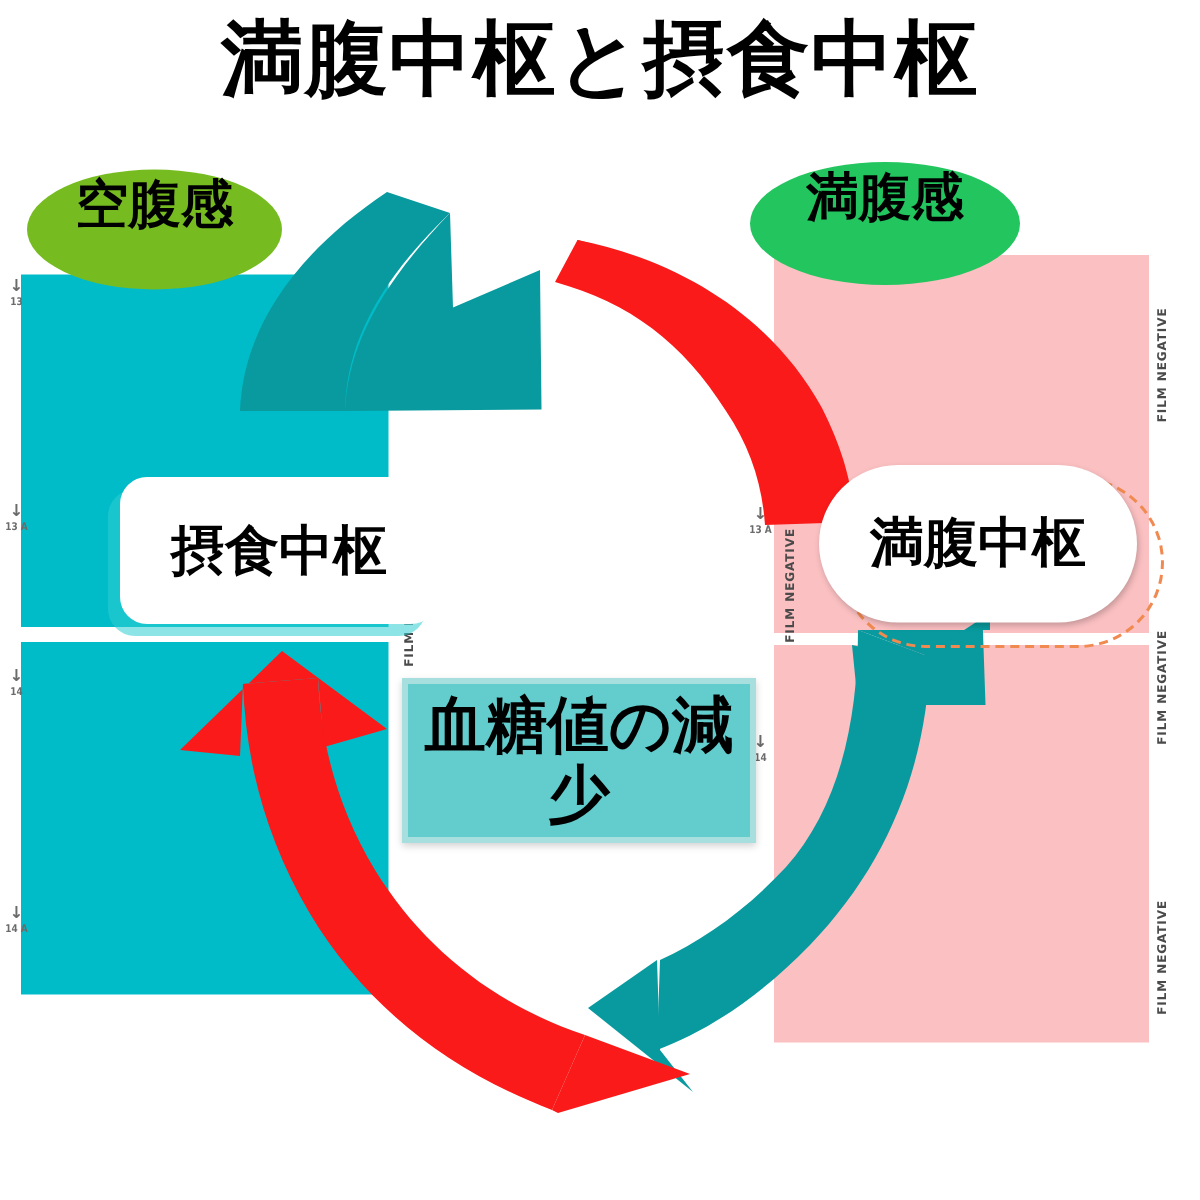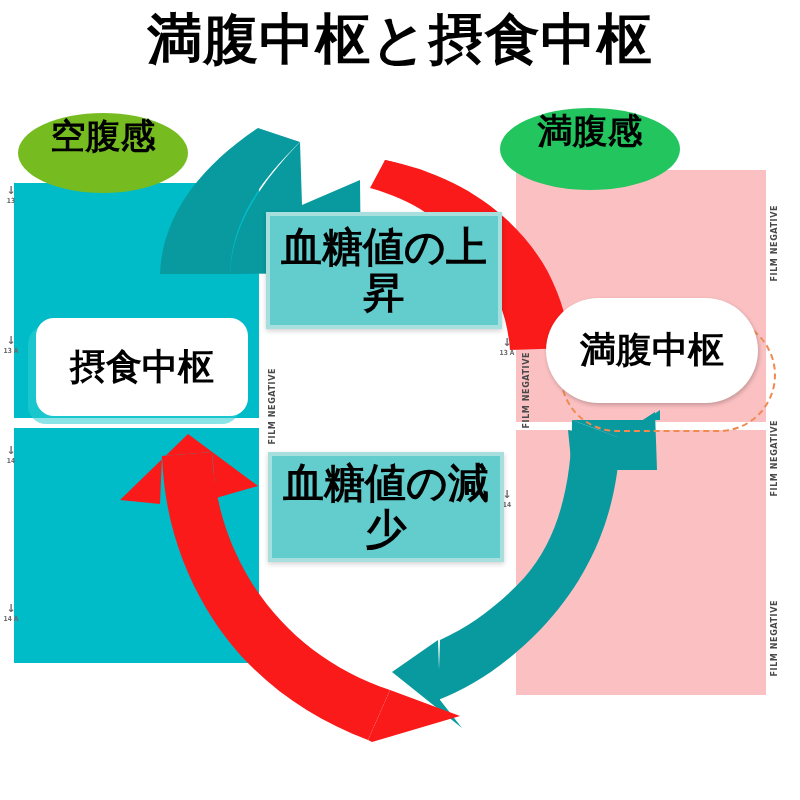"血糖値の上昇" div.infobox { html: <div> <span>血糖値の上昇</span> </div> -> none }
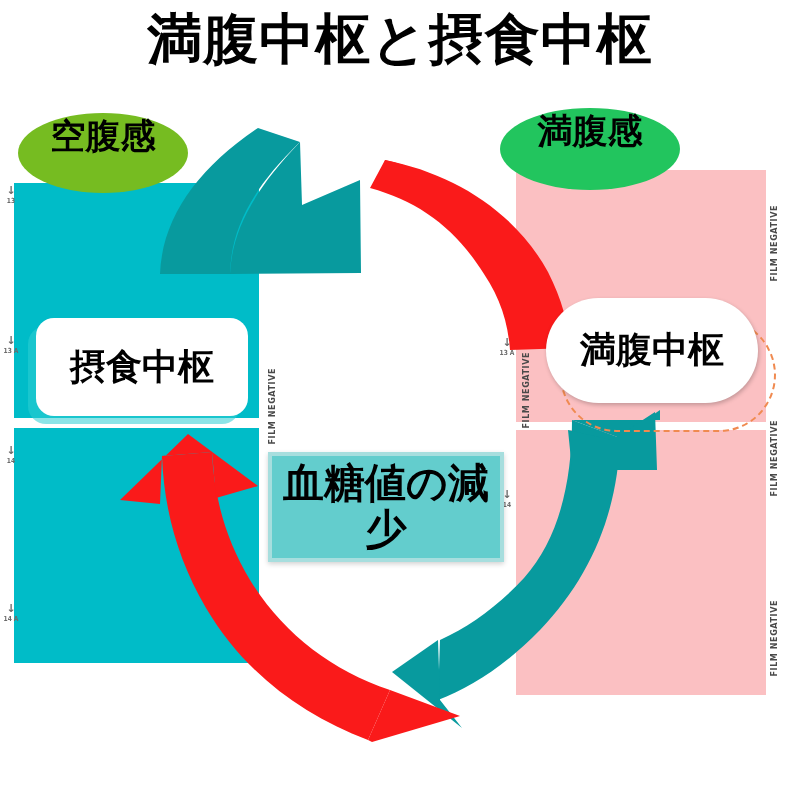"摂食中枢" .node-left { margin-left: none -> 44px }
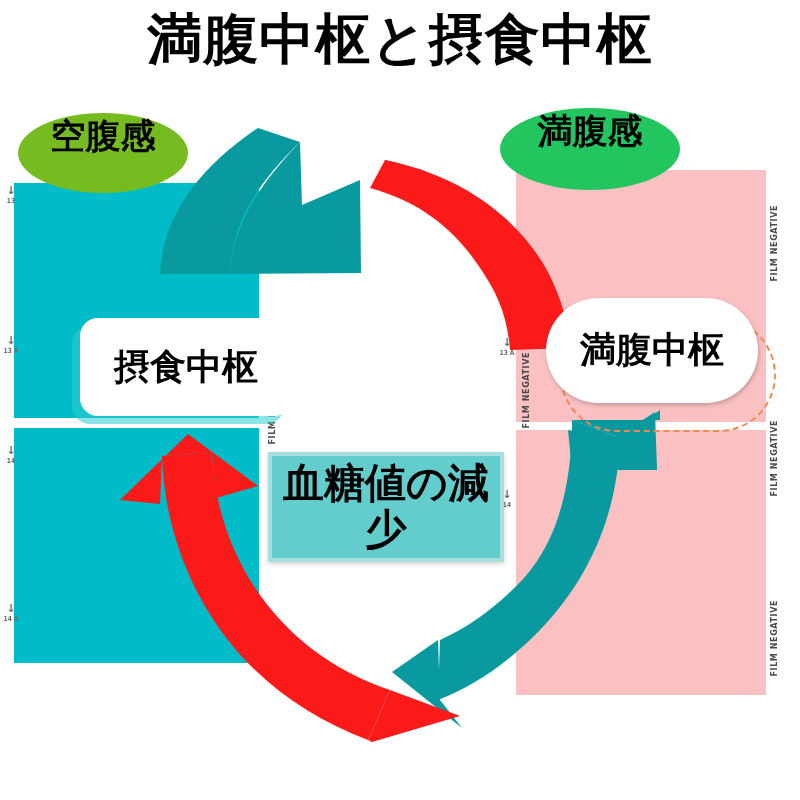"満腹中枢" div.node { top: 298px -> 310px }
